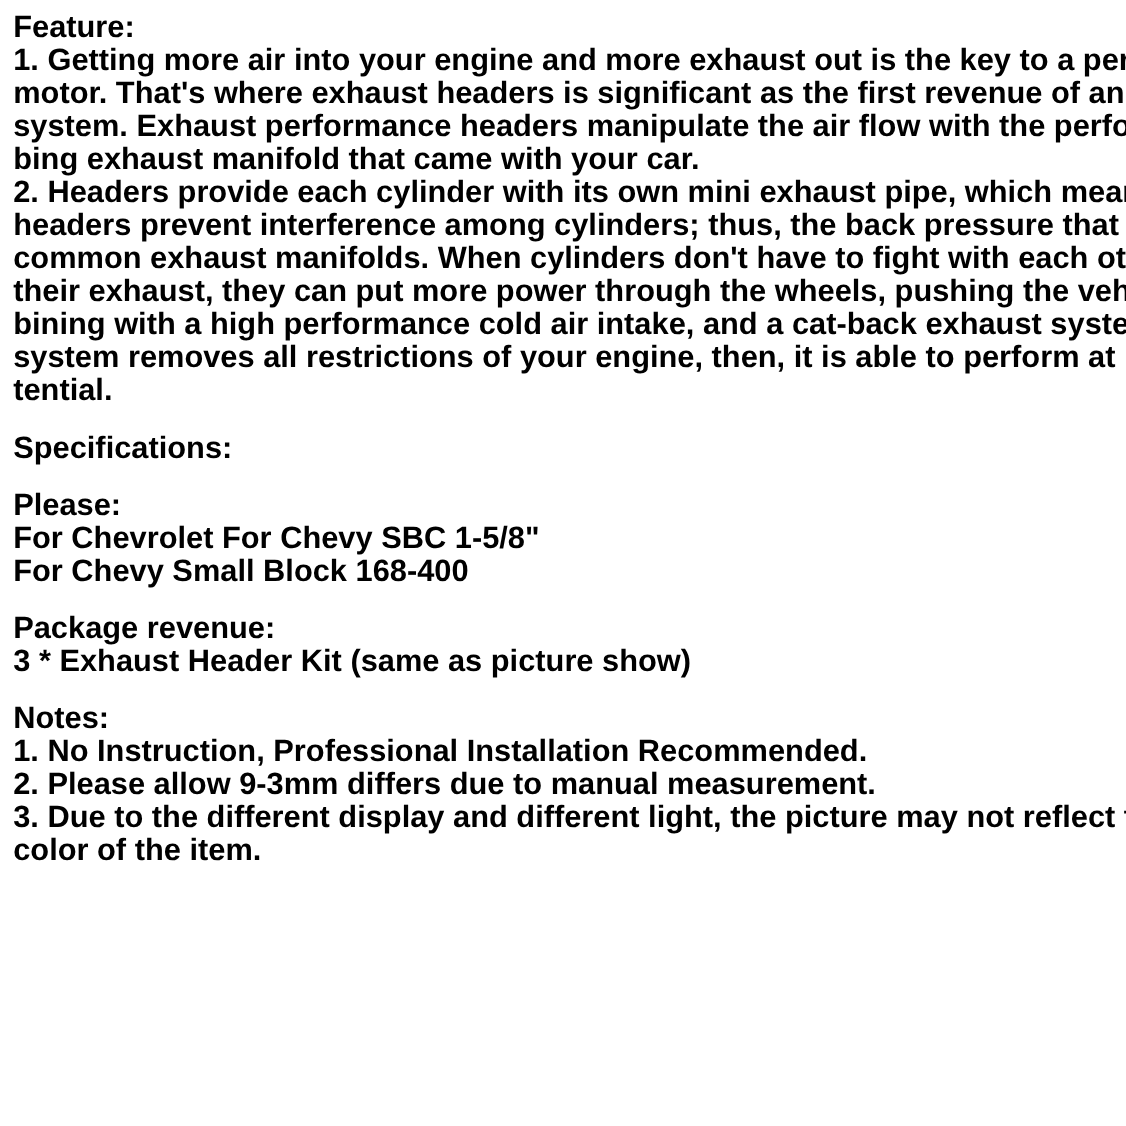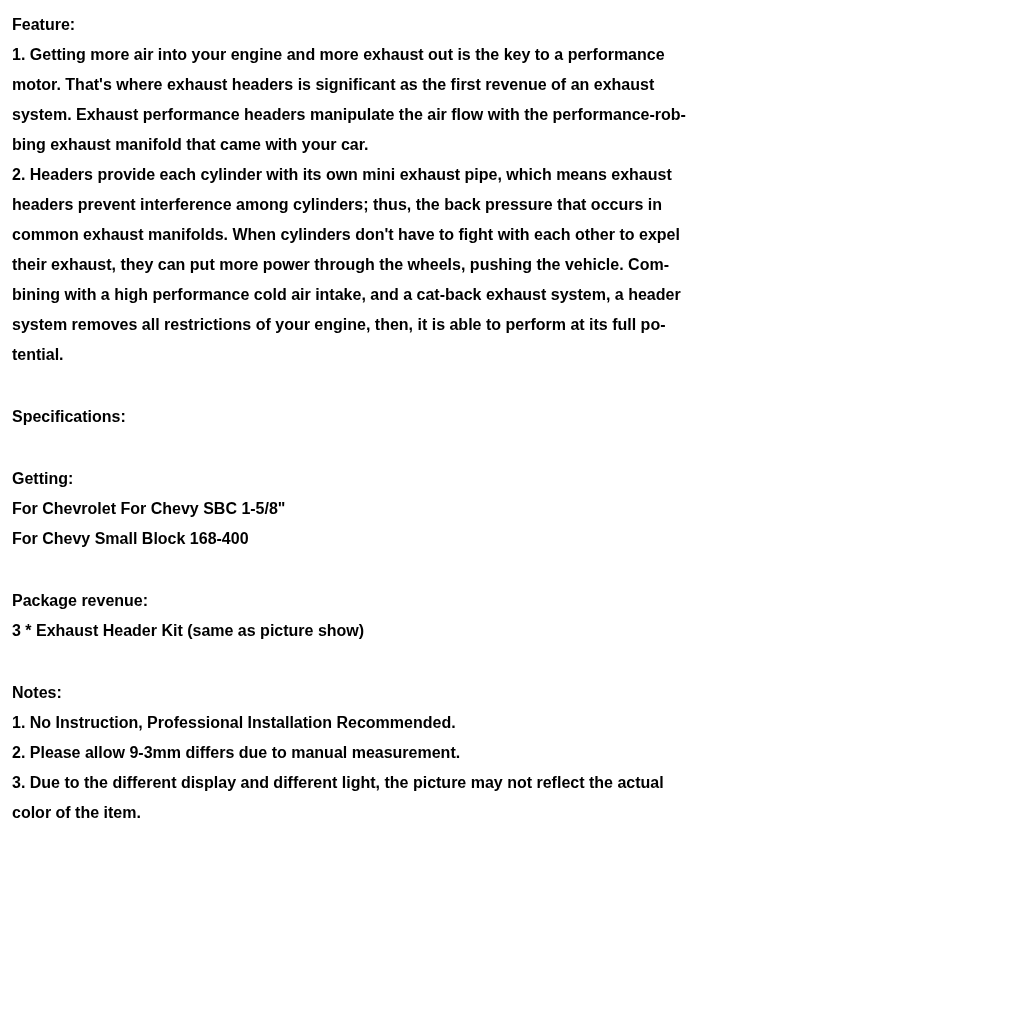"Feature:" .page { font-size: 16px -> 28px }
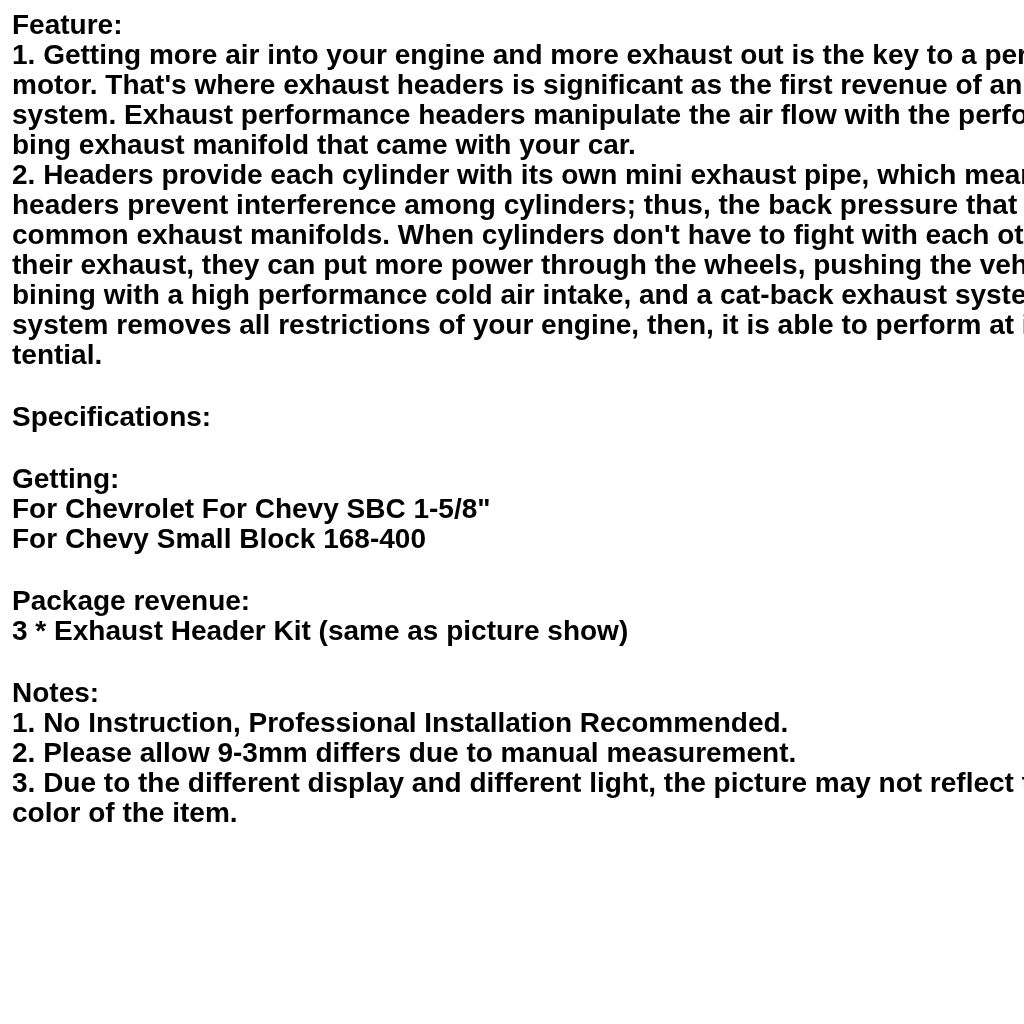"Specifications:" .section + .section { margin-top: 32px -> 22px }
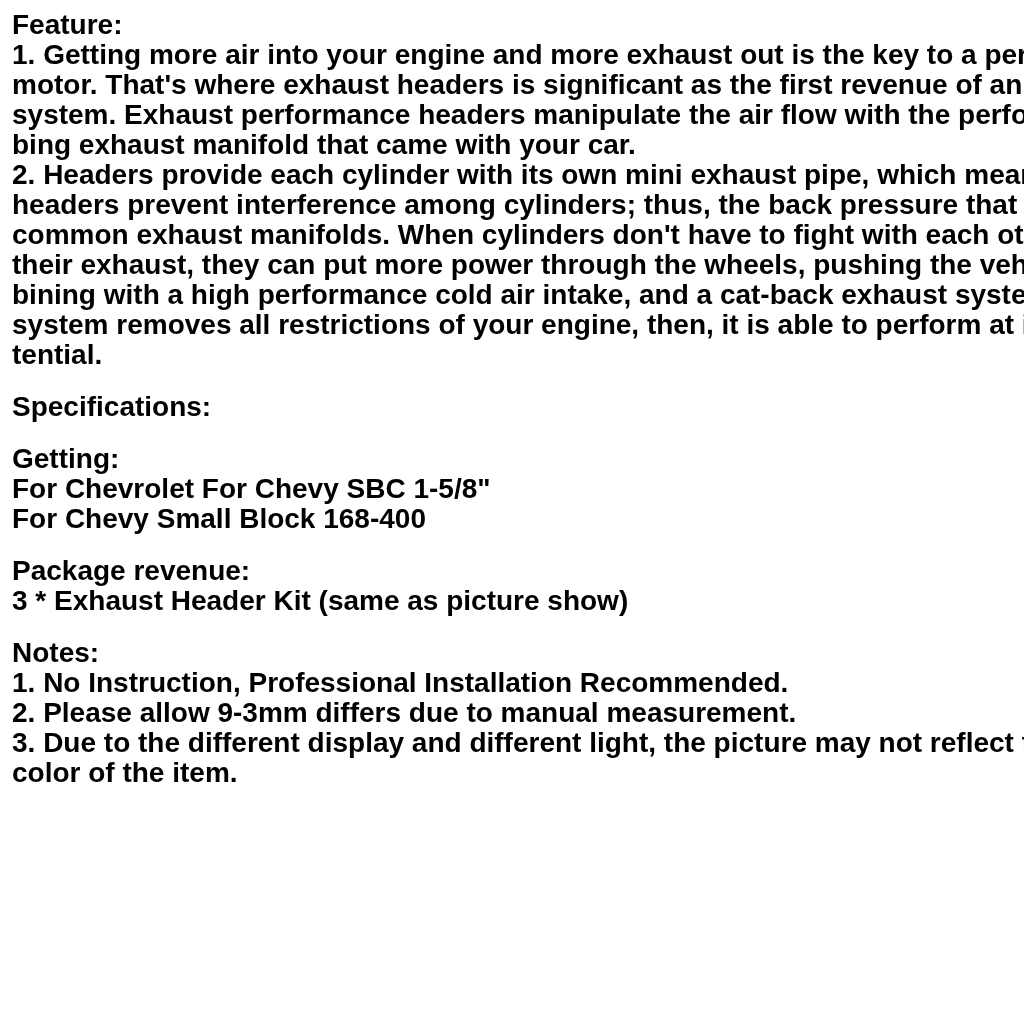"Getting:" div.sec-heading { text: Getting -> Please }
